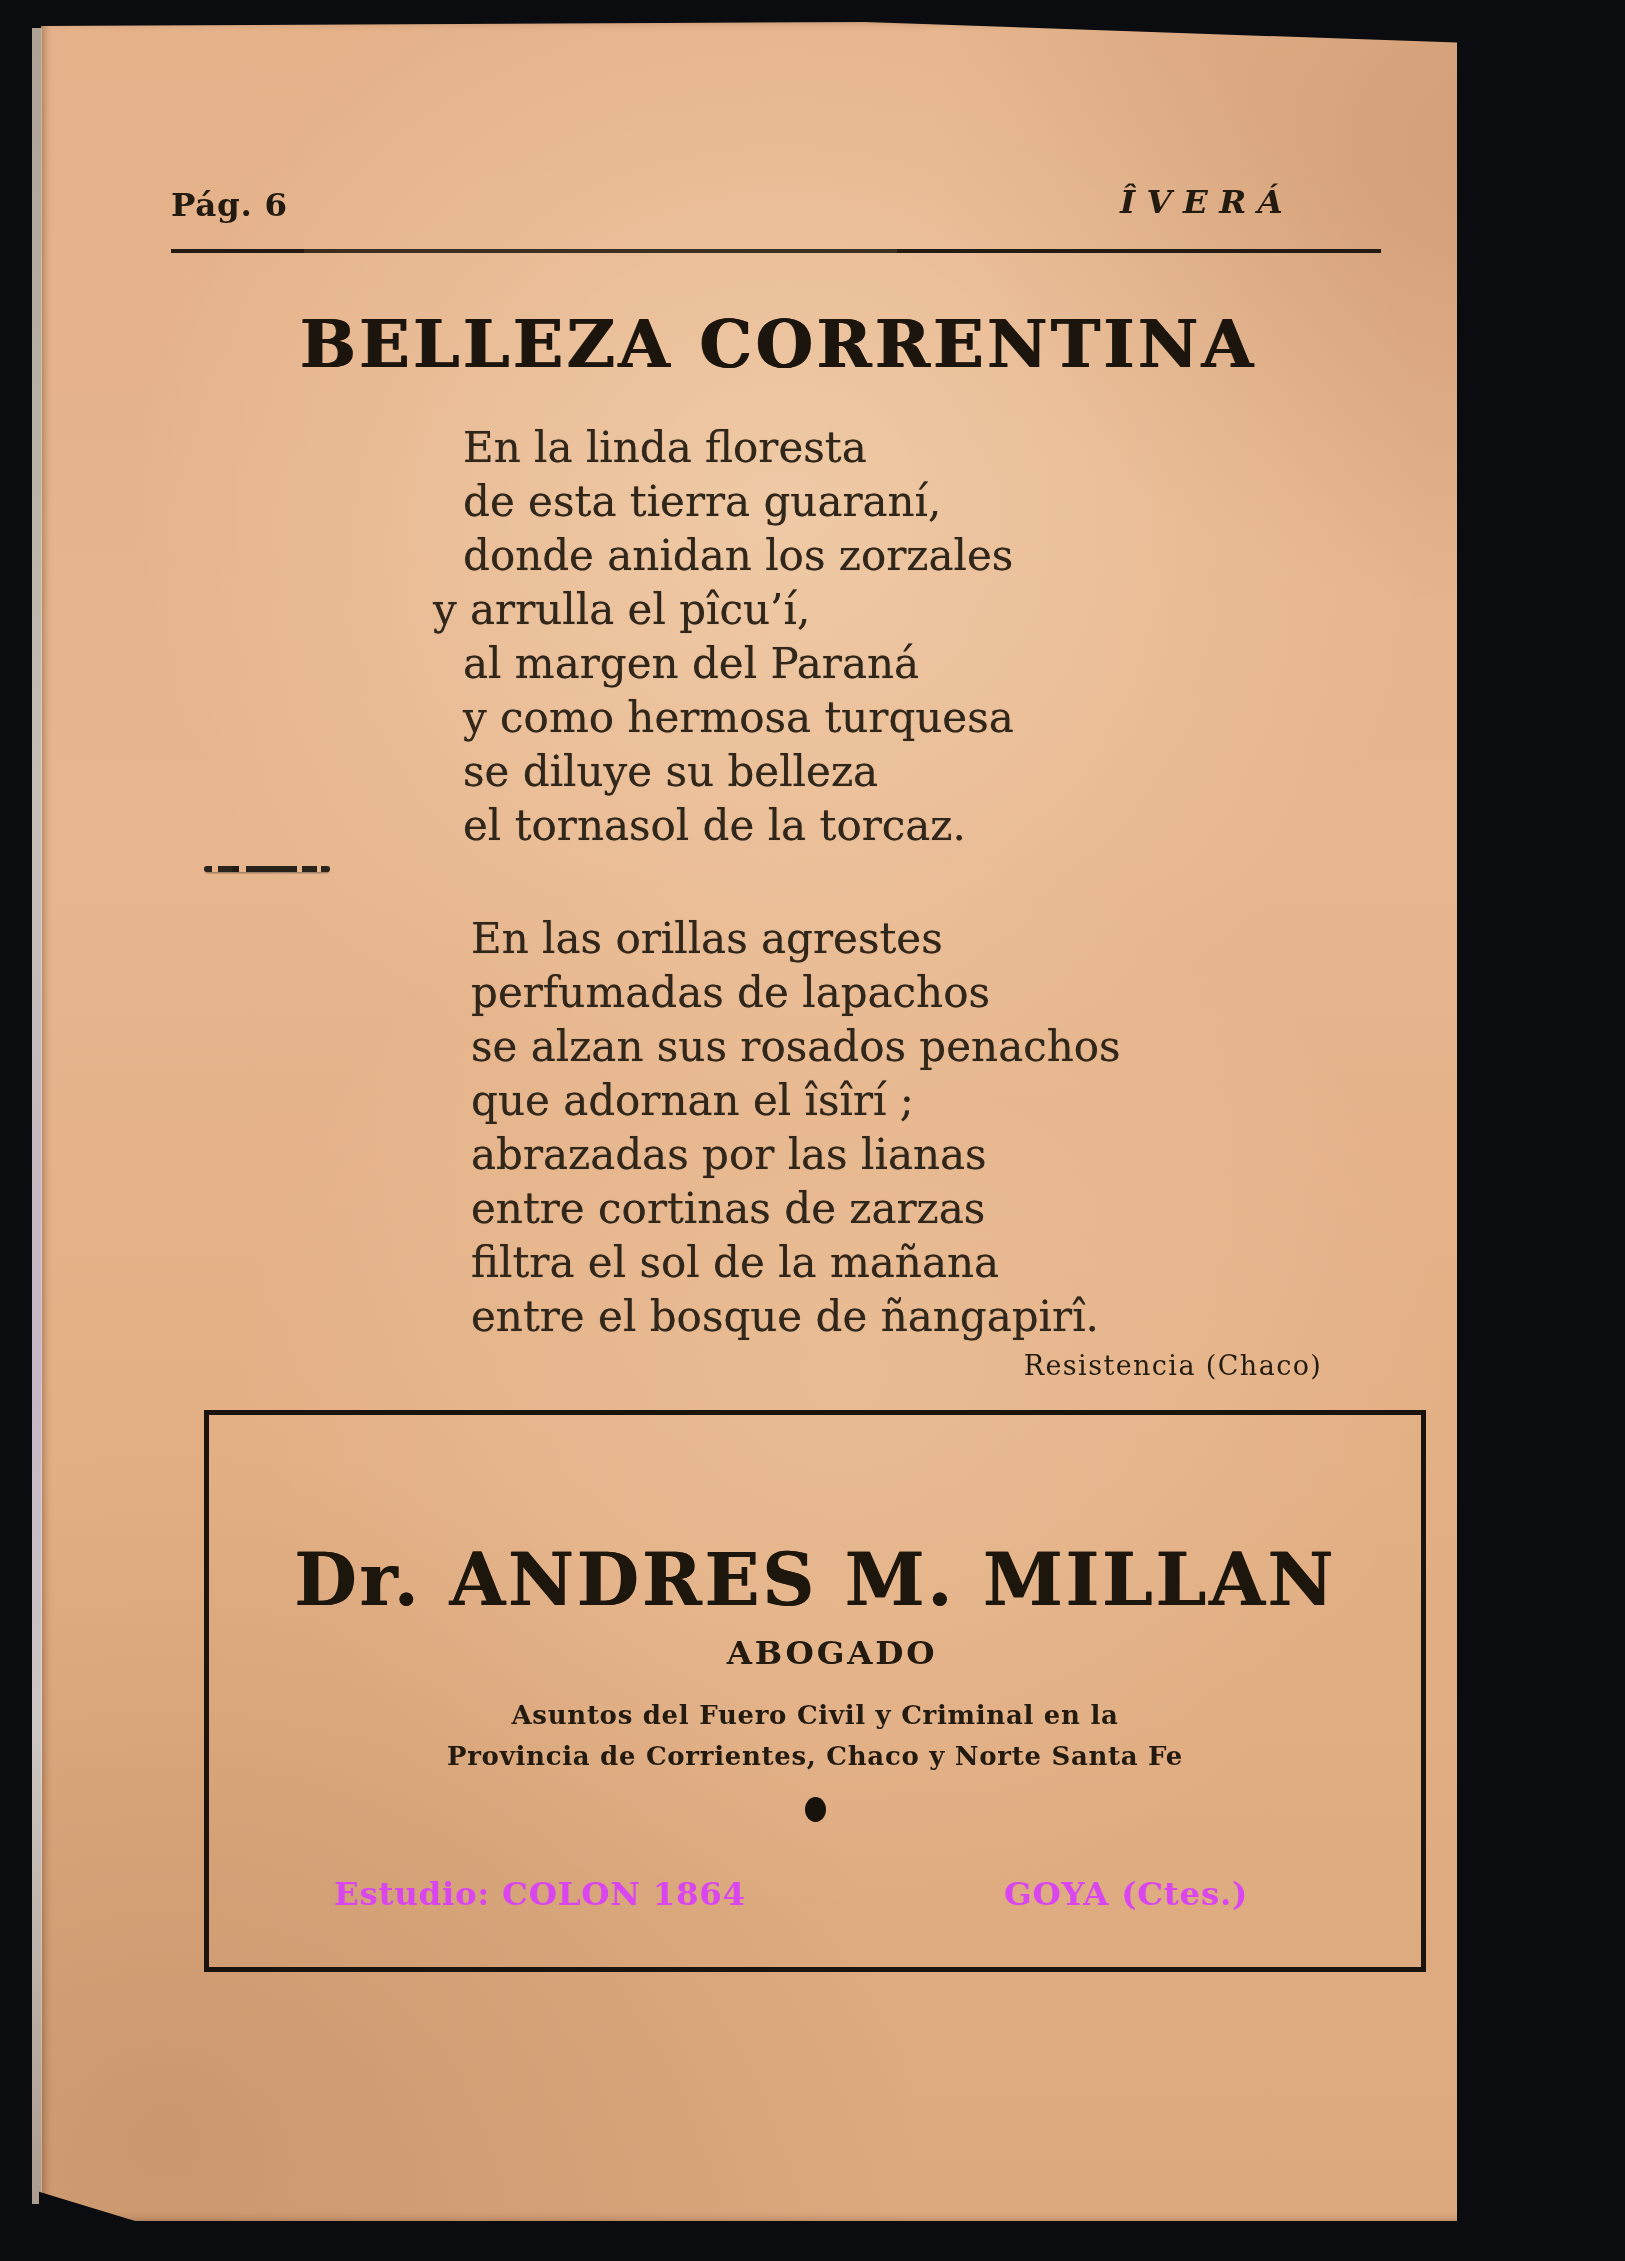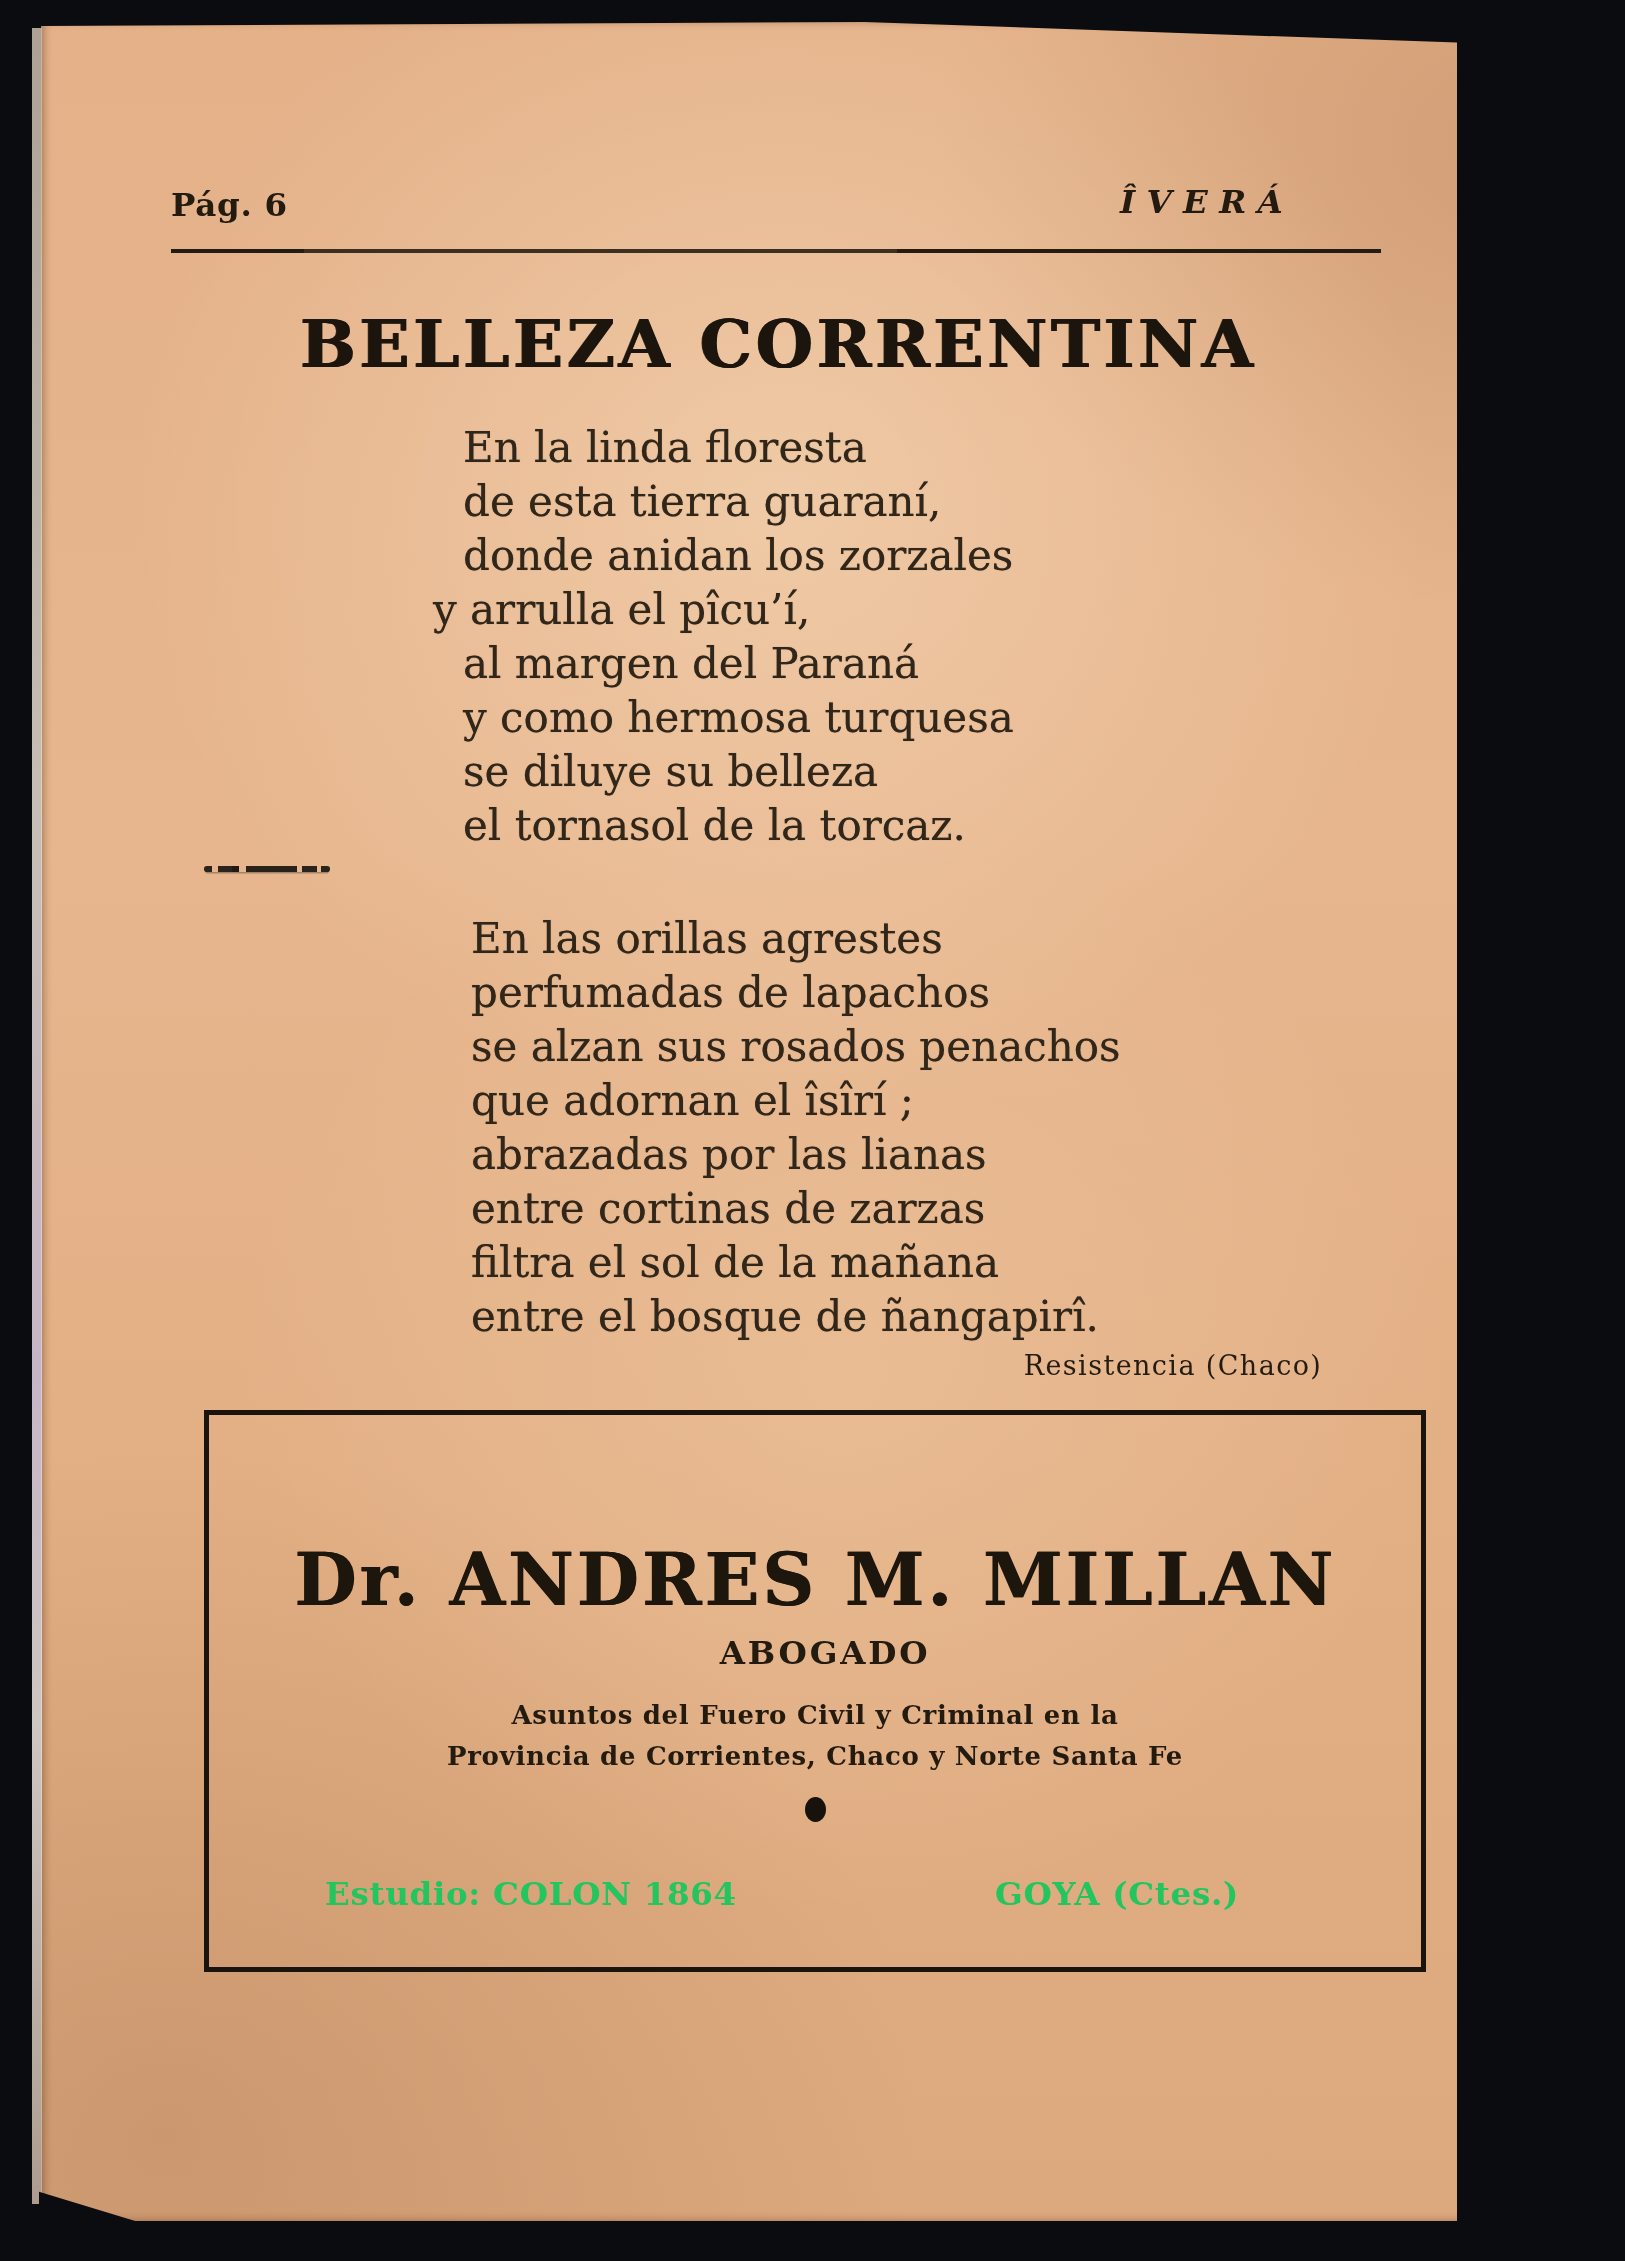"ABOGADO" .ad-prof { left: 10px -> 17px }
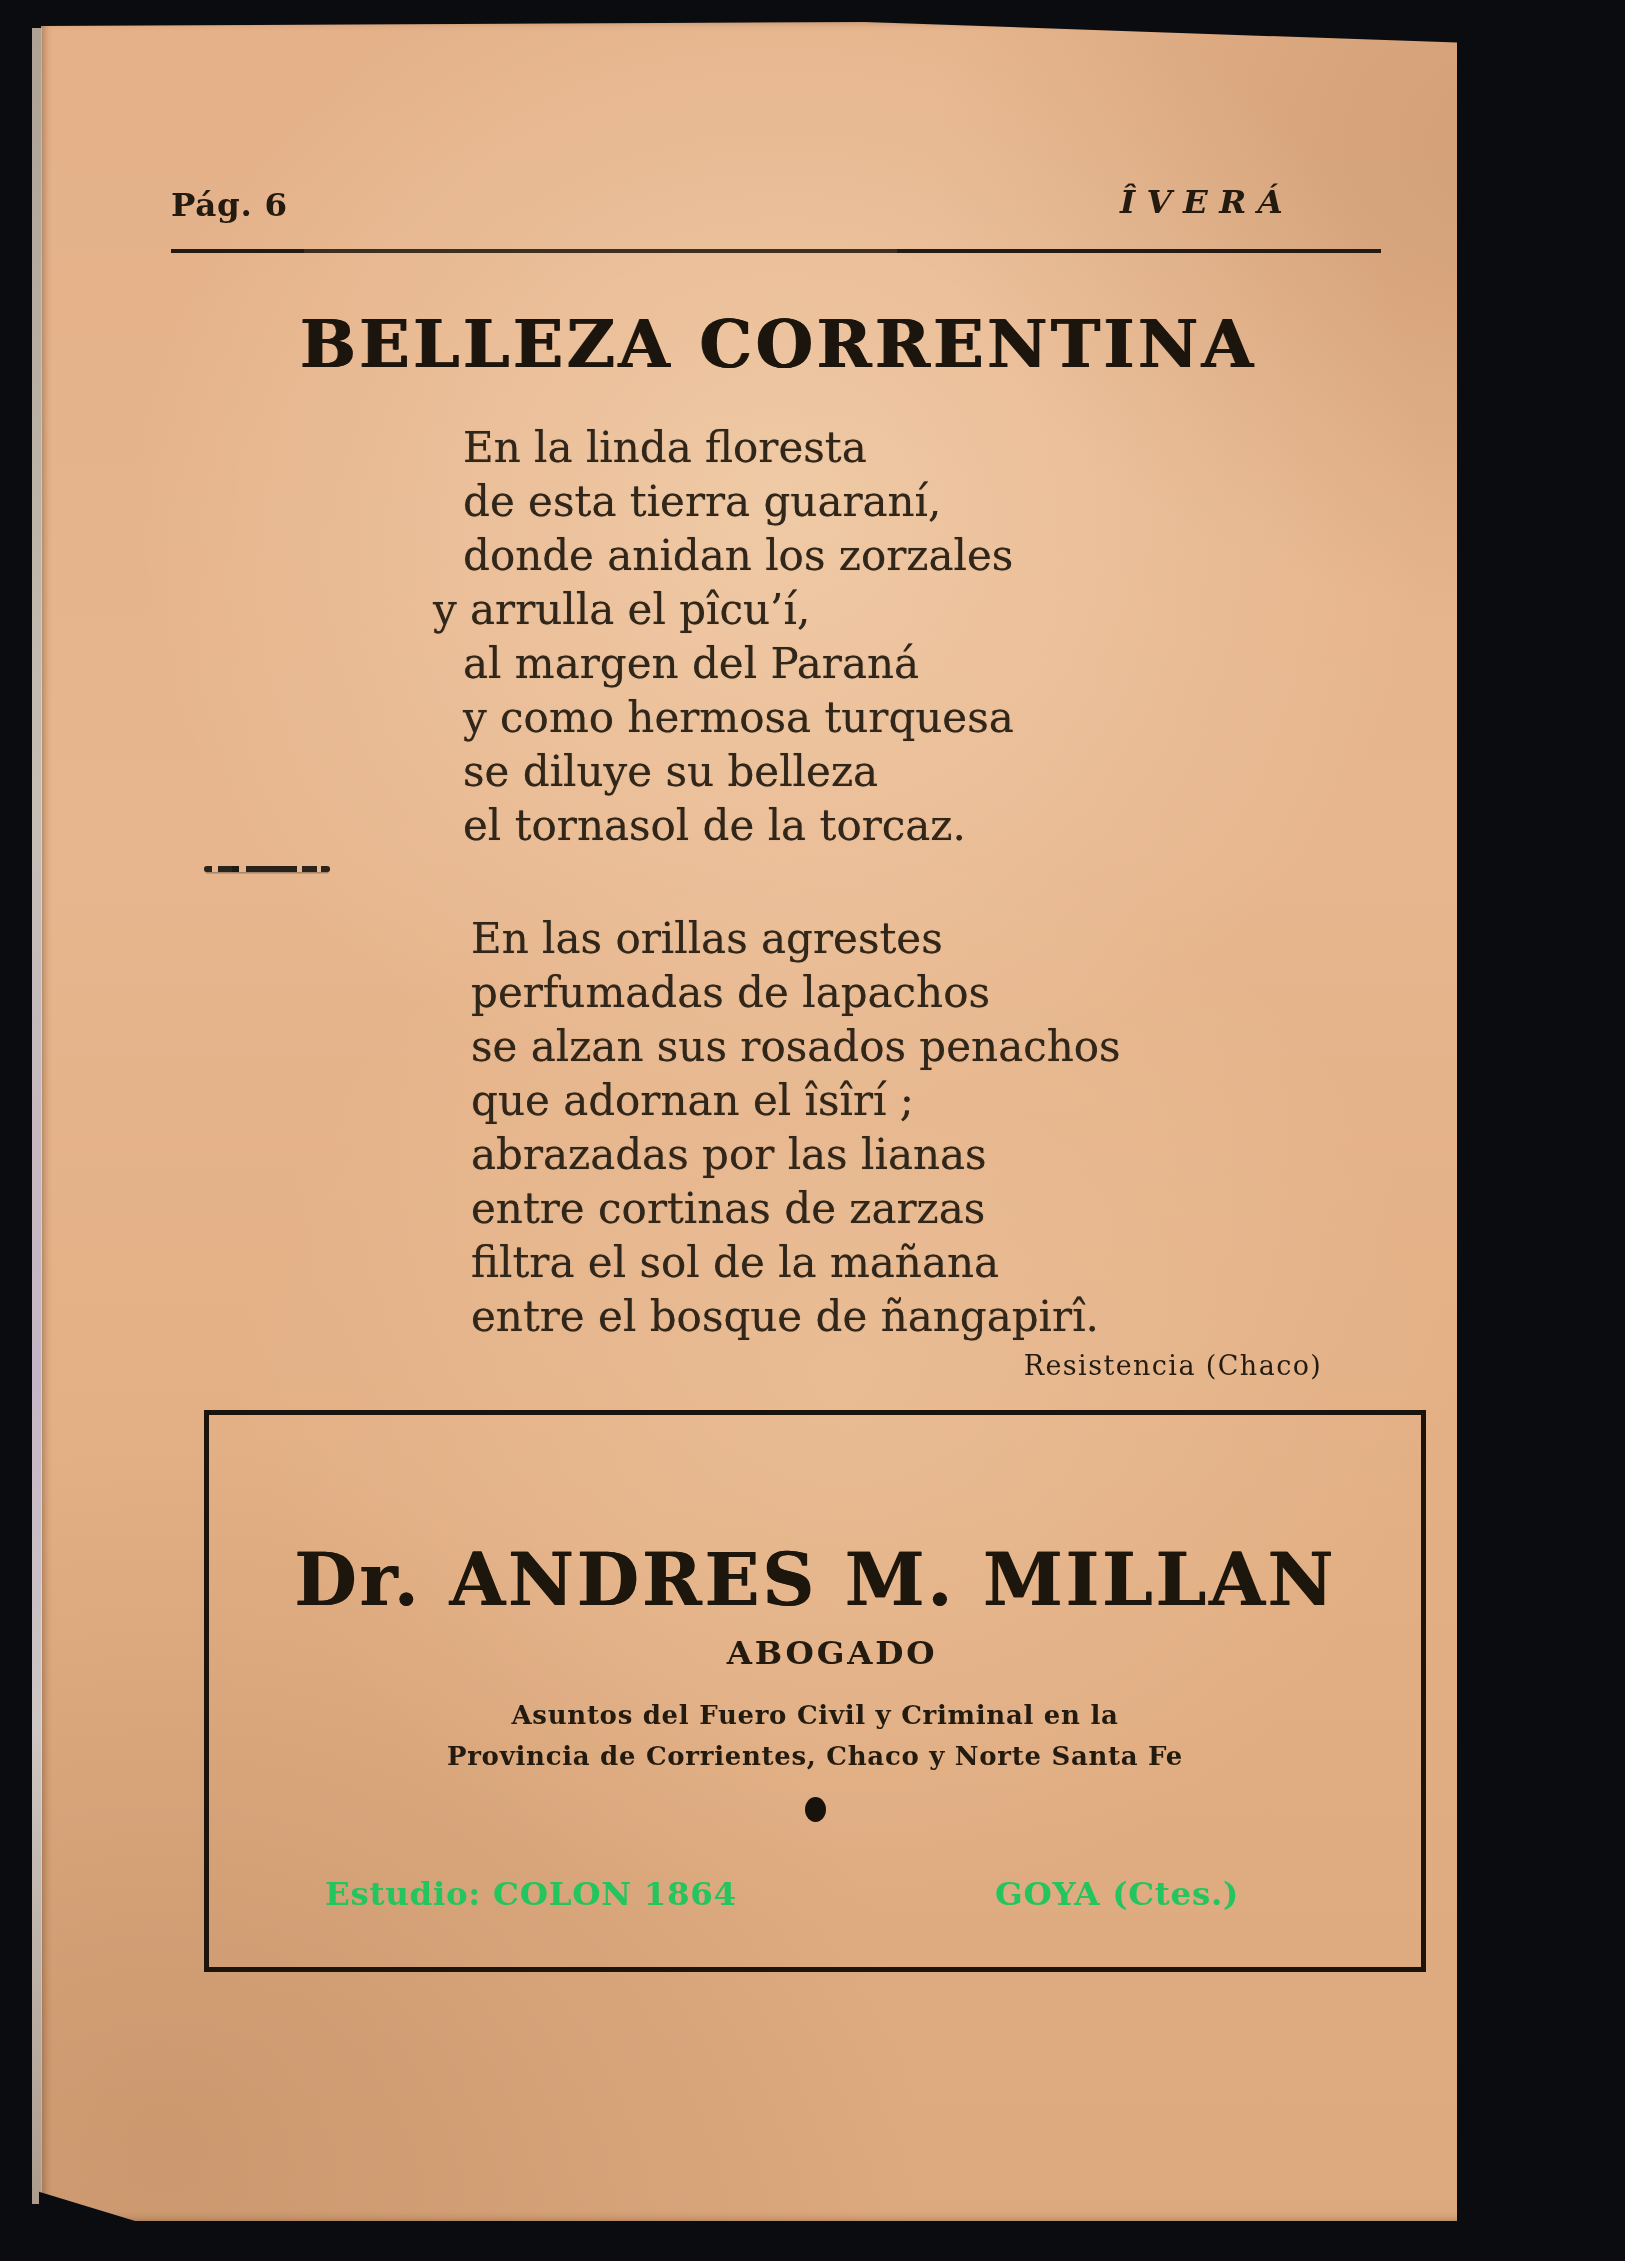"Estudio: COLON 1864" .ad-bottom { color: #22c55e -> #d946ef; left: 3px -> 12px }
